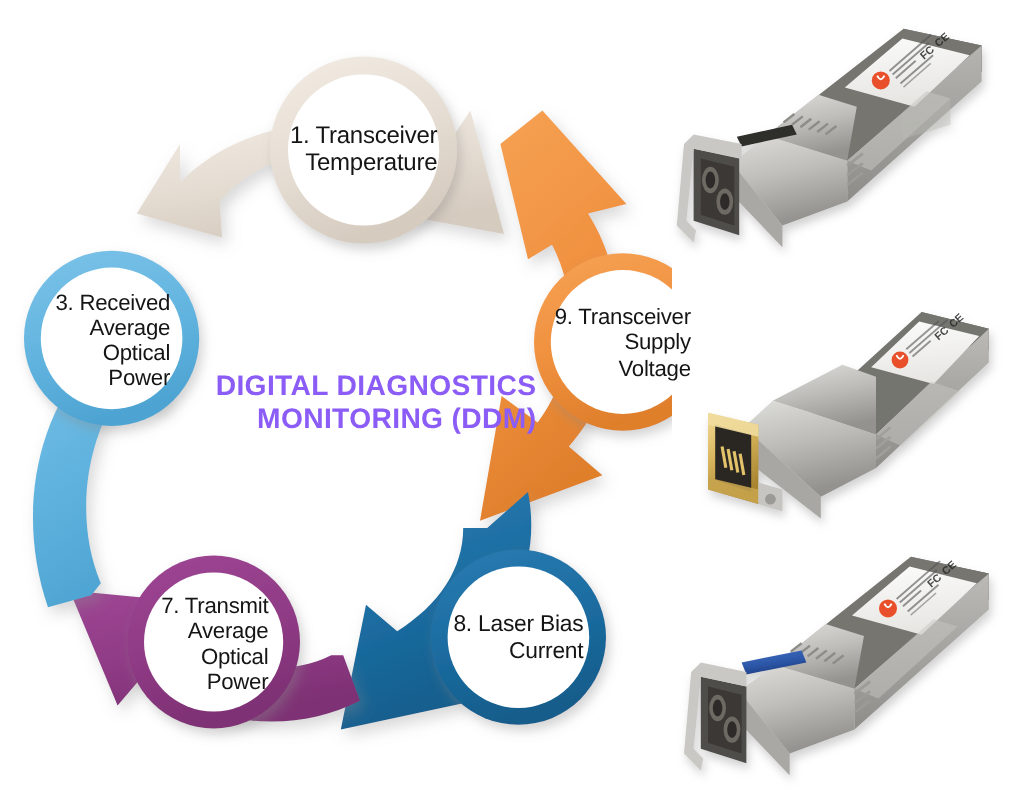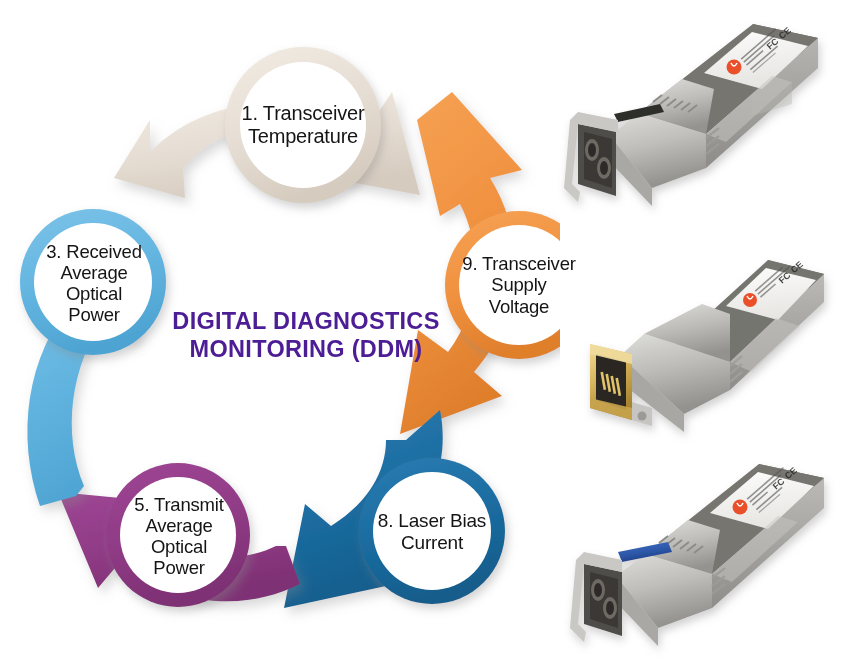"1. Transceiver" .node-label { text-align: center -> right }
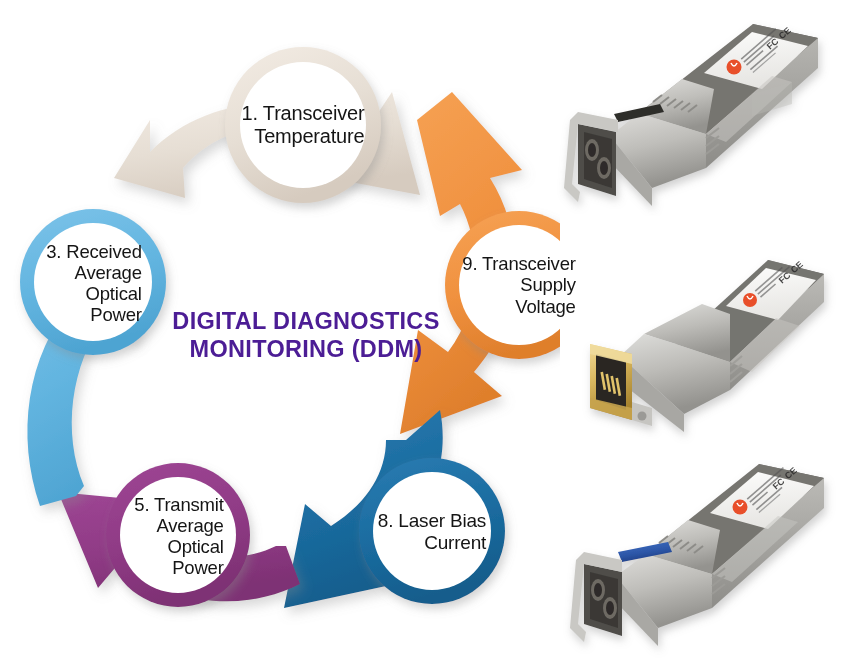"DIGITAL DIAGNOSTICS" .center-title { color: #4c1d95 -> #8b5cf6; text-align: center -> right }
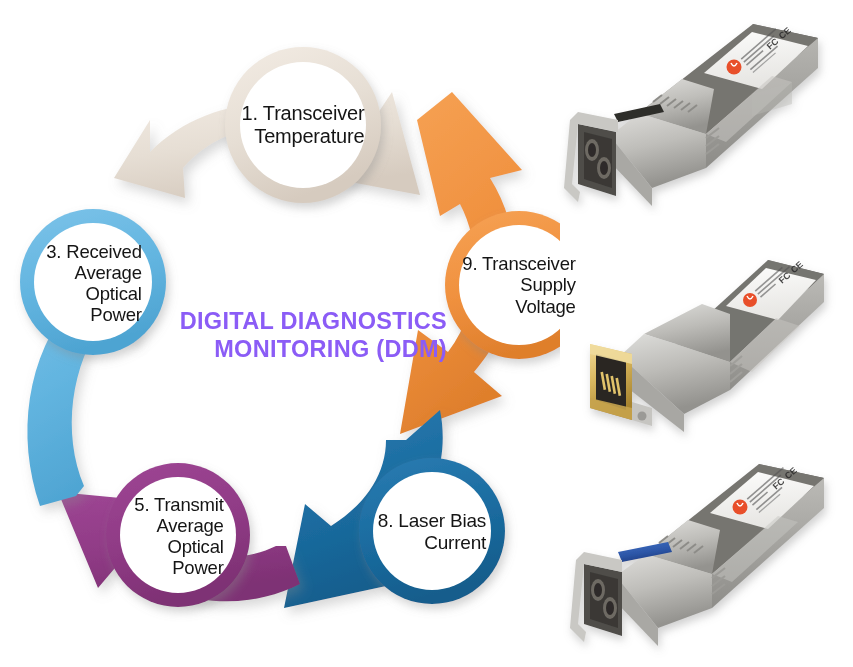"5. Transmit" div.node-label { text: 5 -> 7 }
